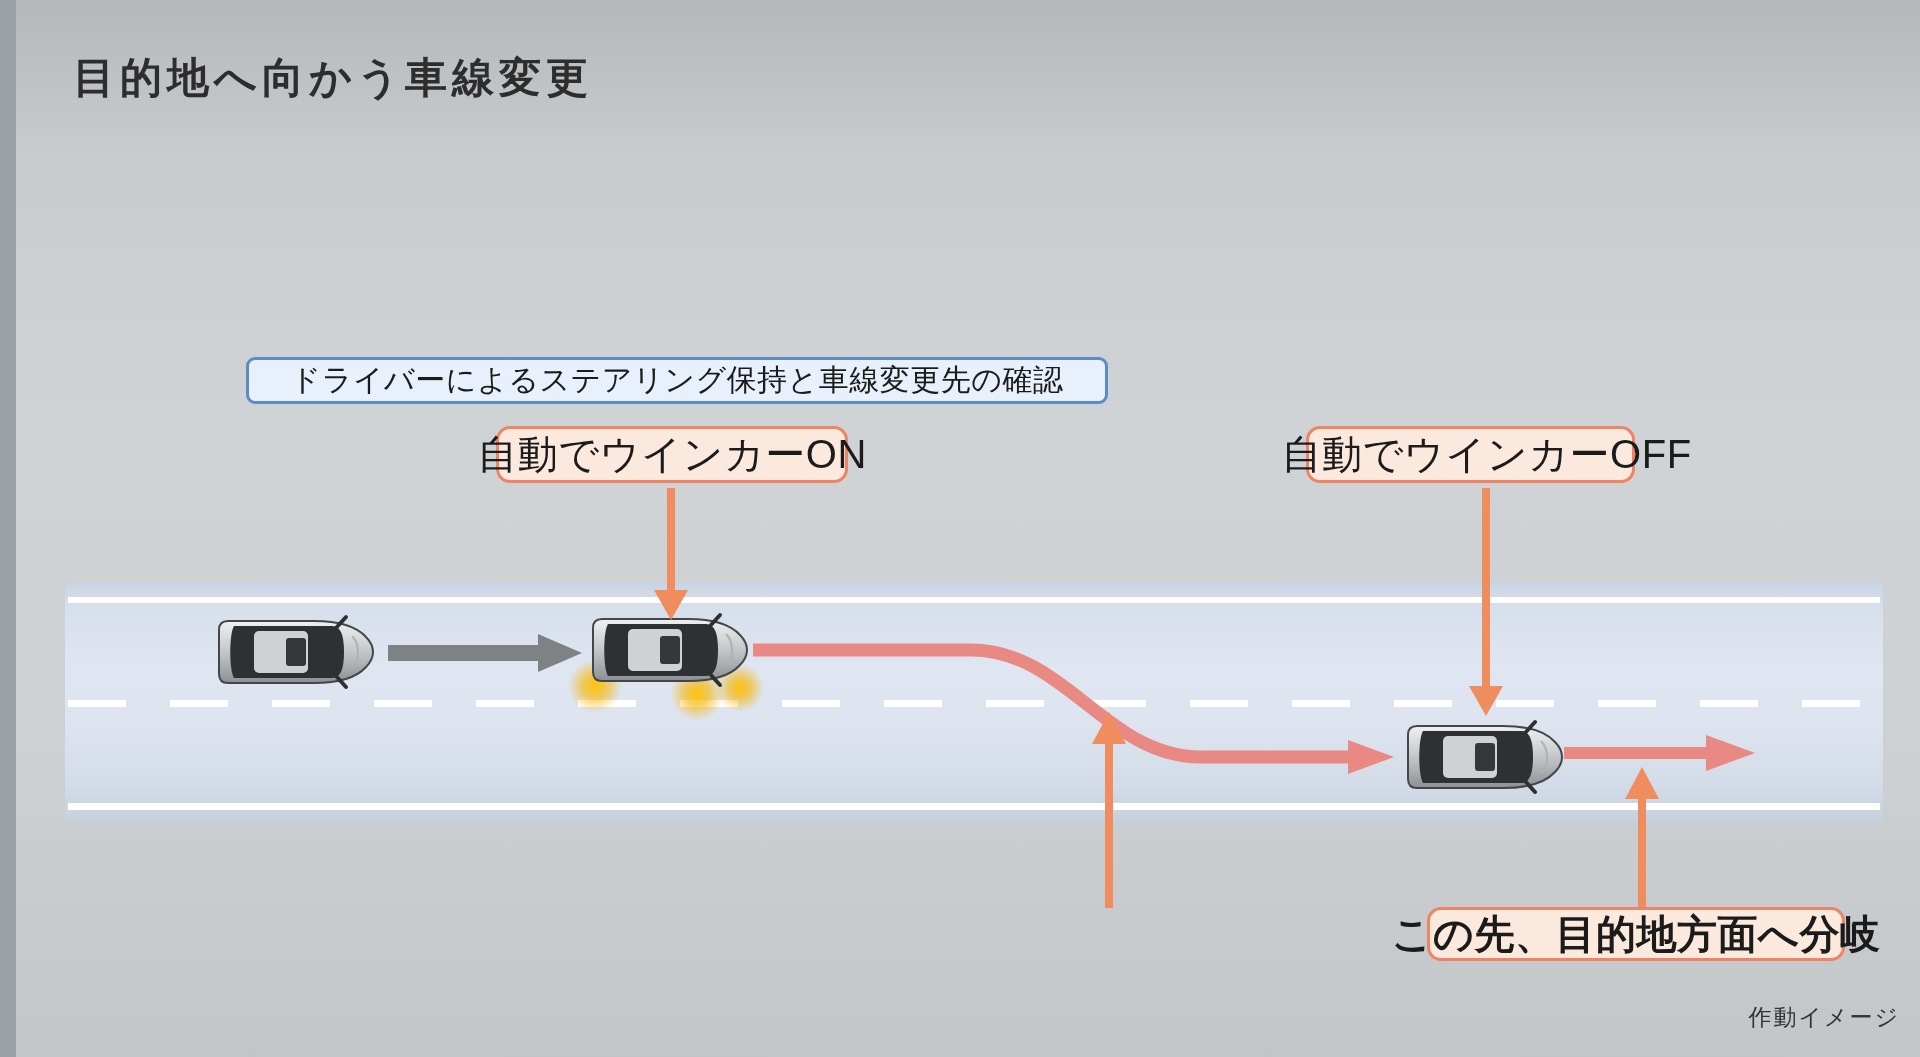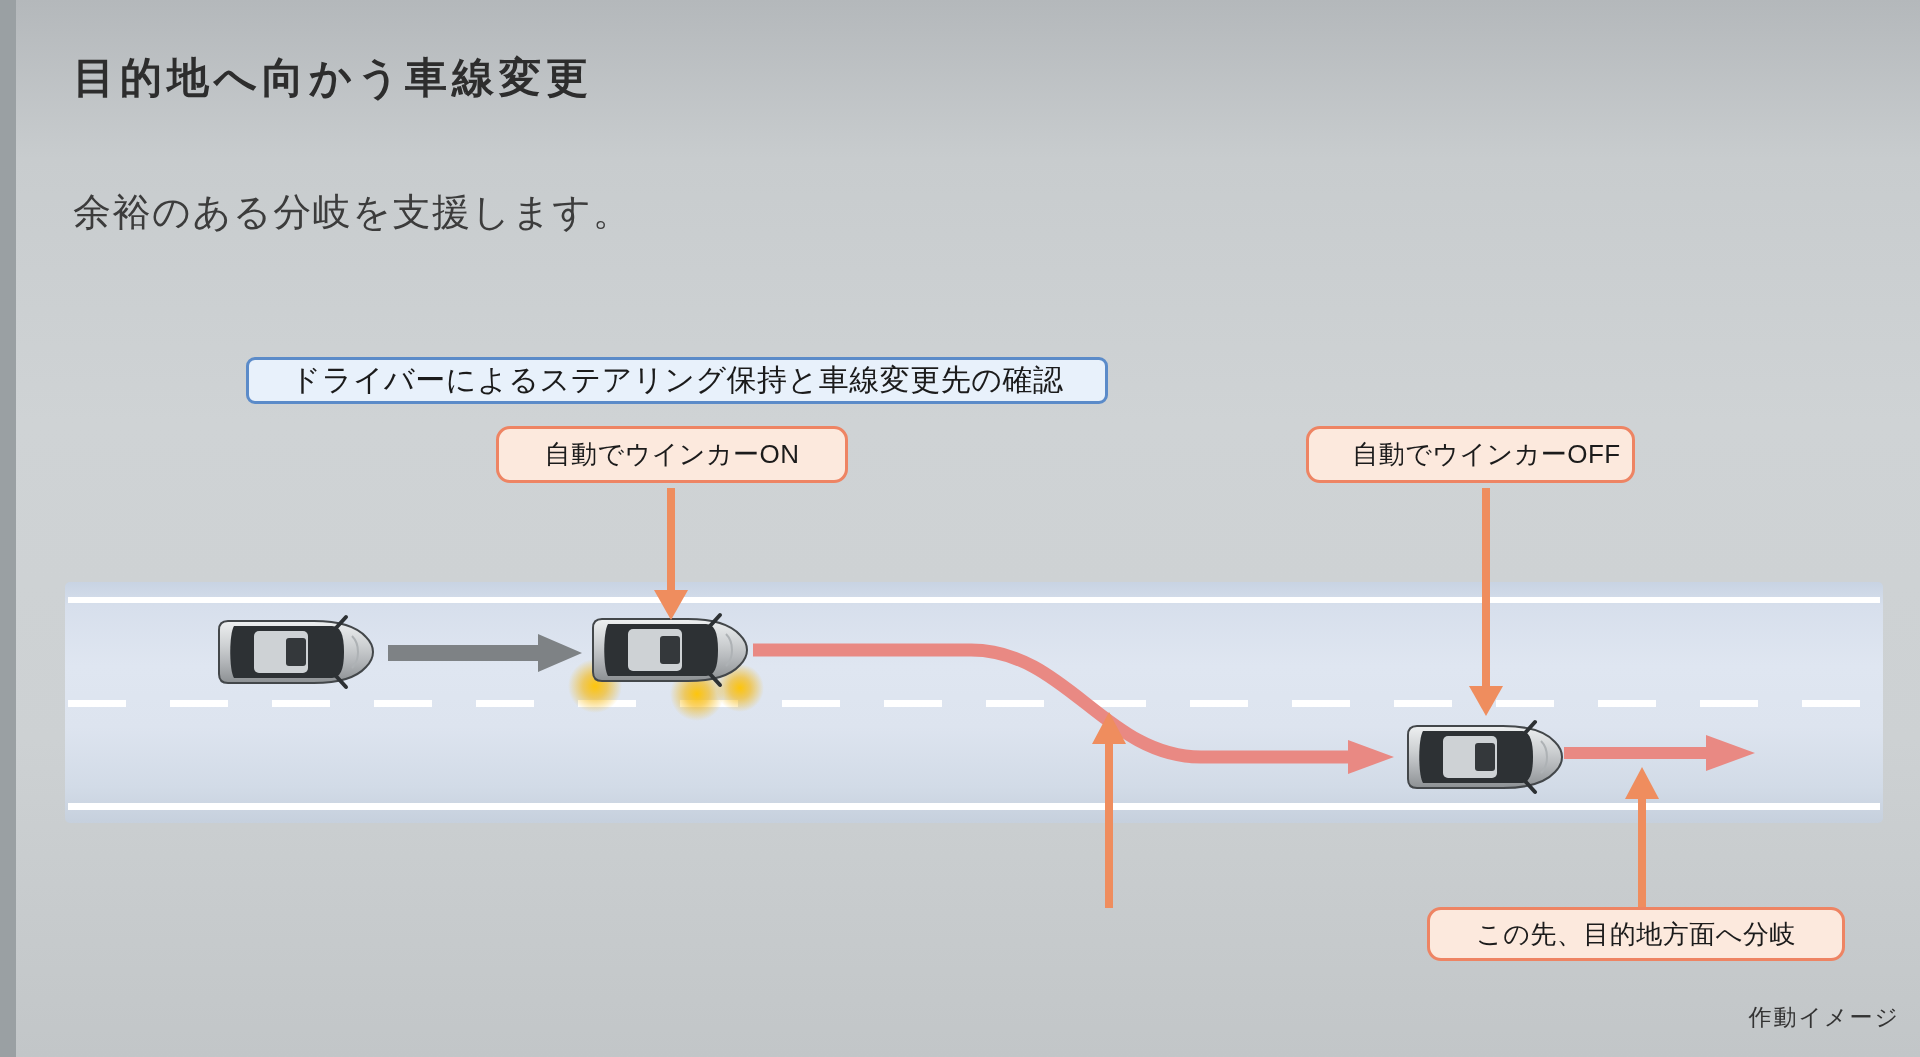"余裕のある分岐を支援します。" div.abs { html: <div>余裕のある分岐を支援します。</div> -> none }
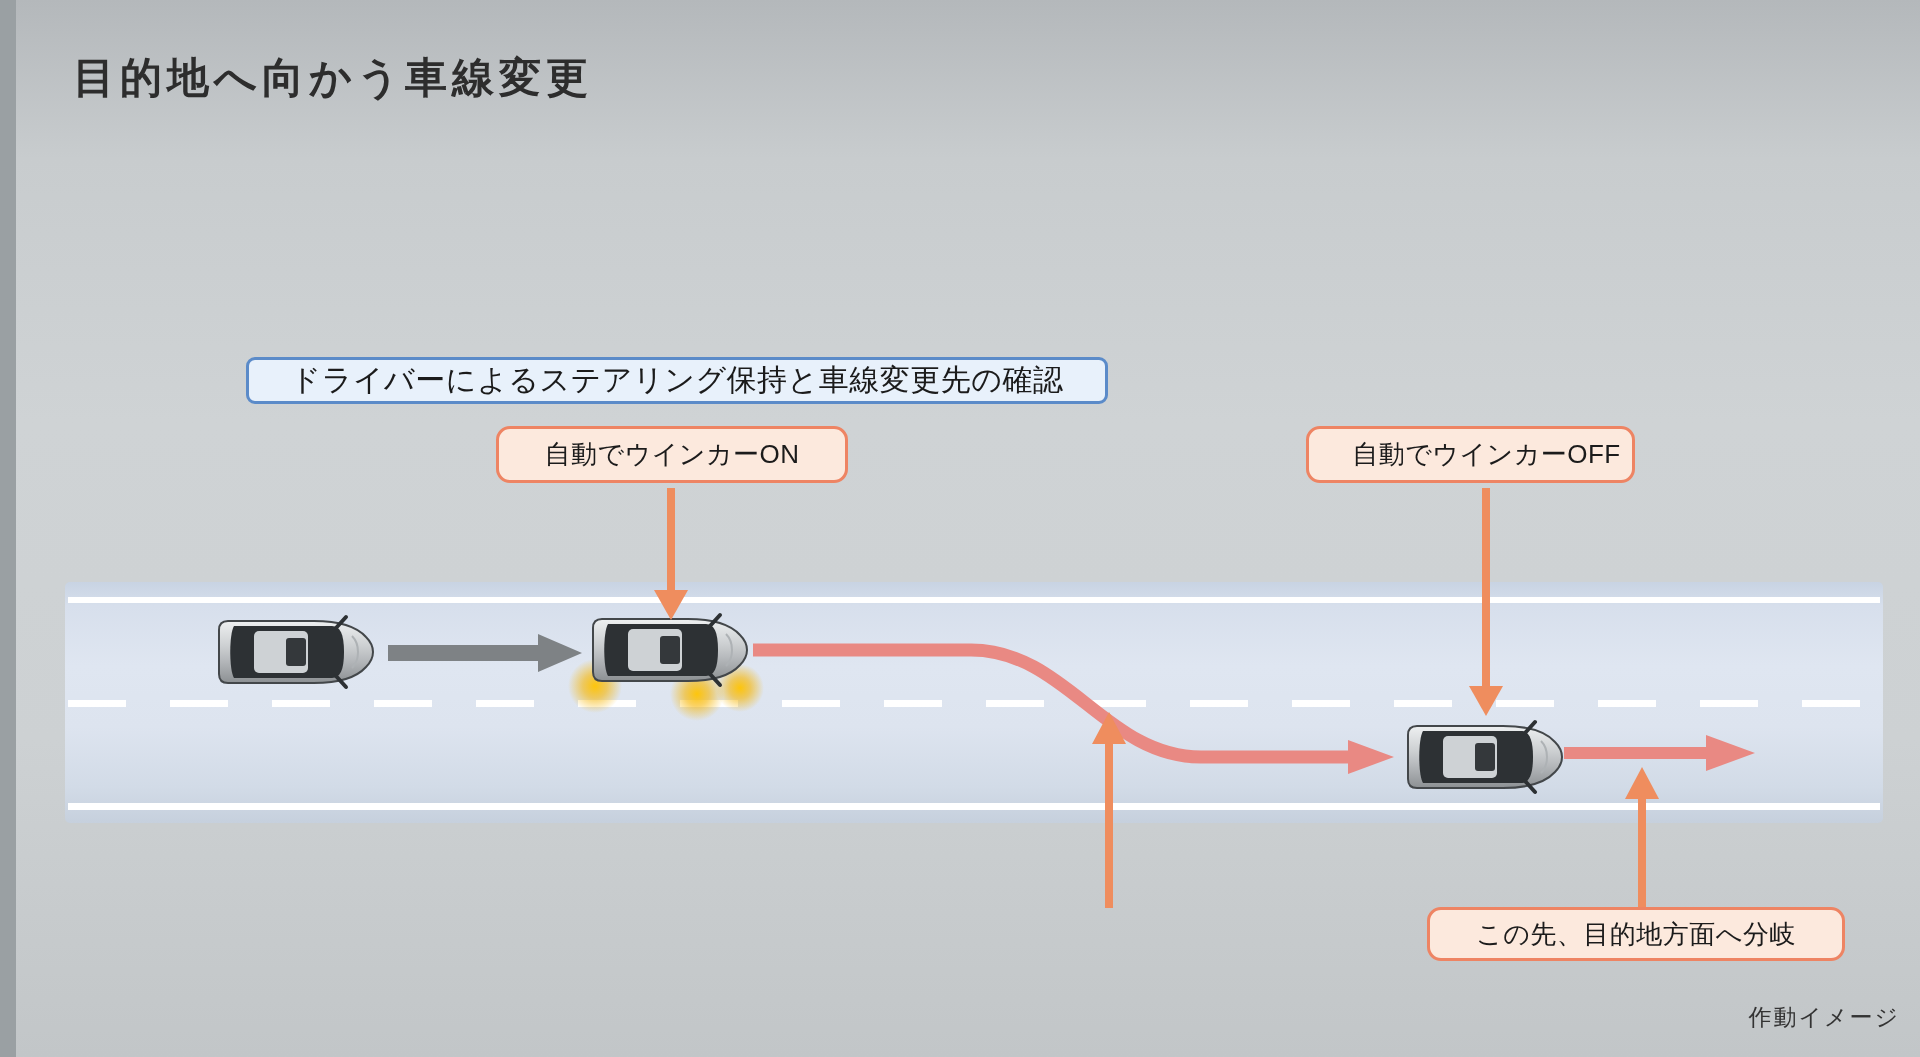"自動でウインカーON" .callout.orange { font-size: 26px -> 40px }
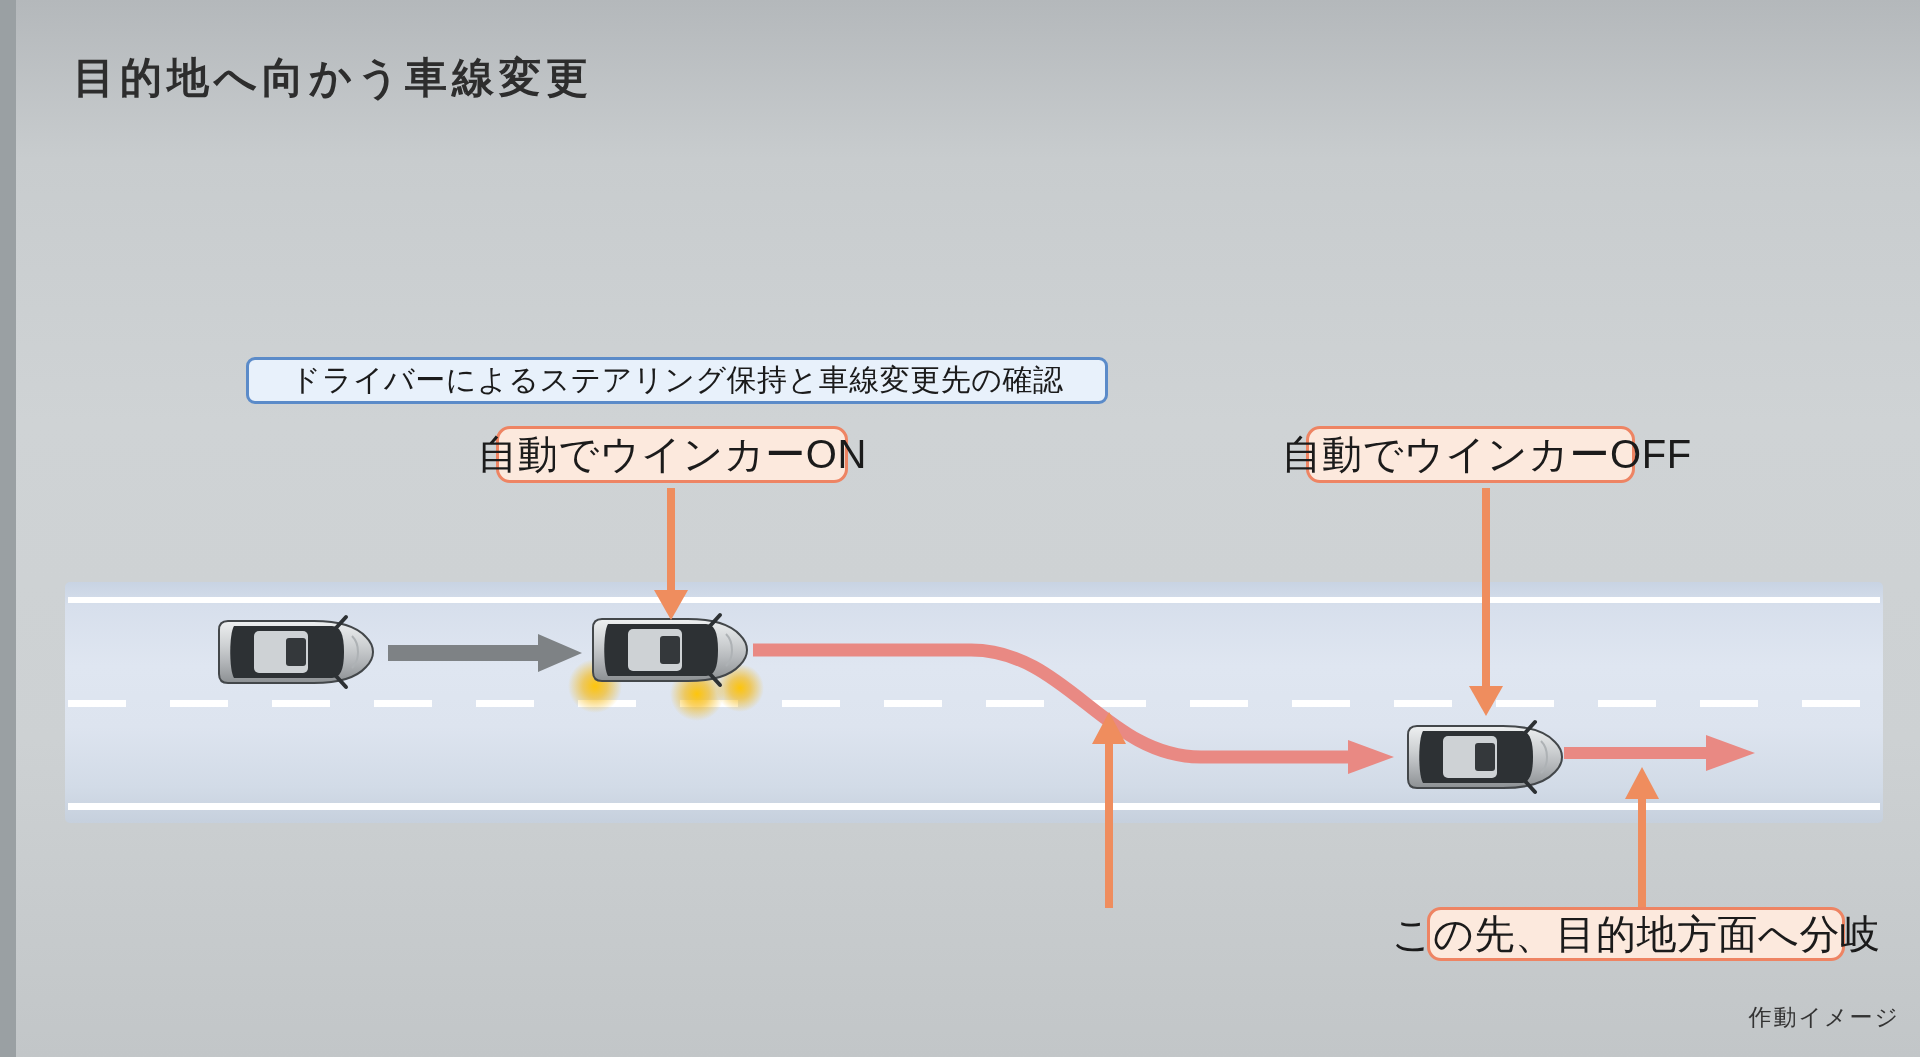"この先、目的地方面へ分岐" .callout.branch { font-weight: none -> bold }
